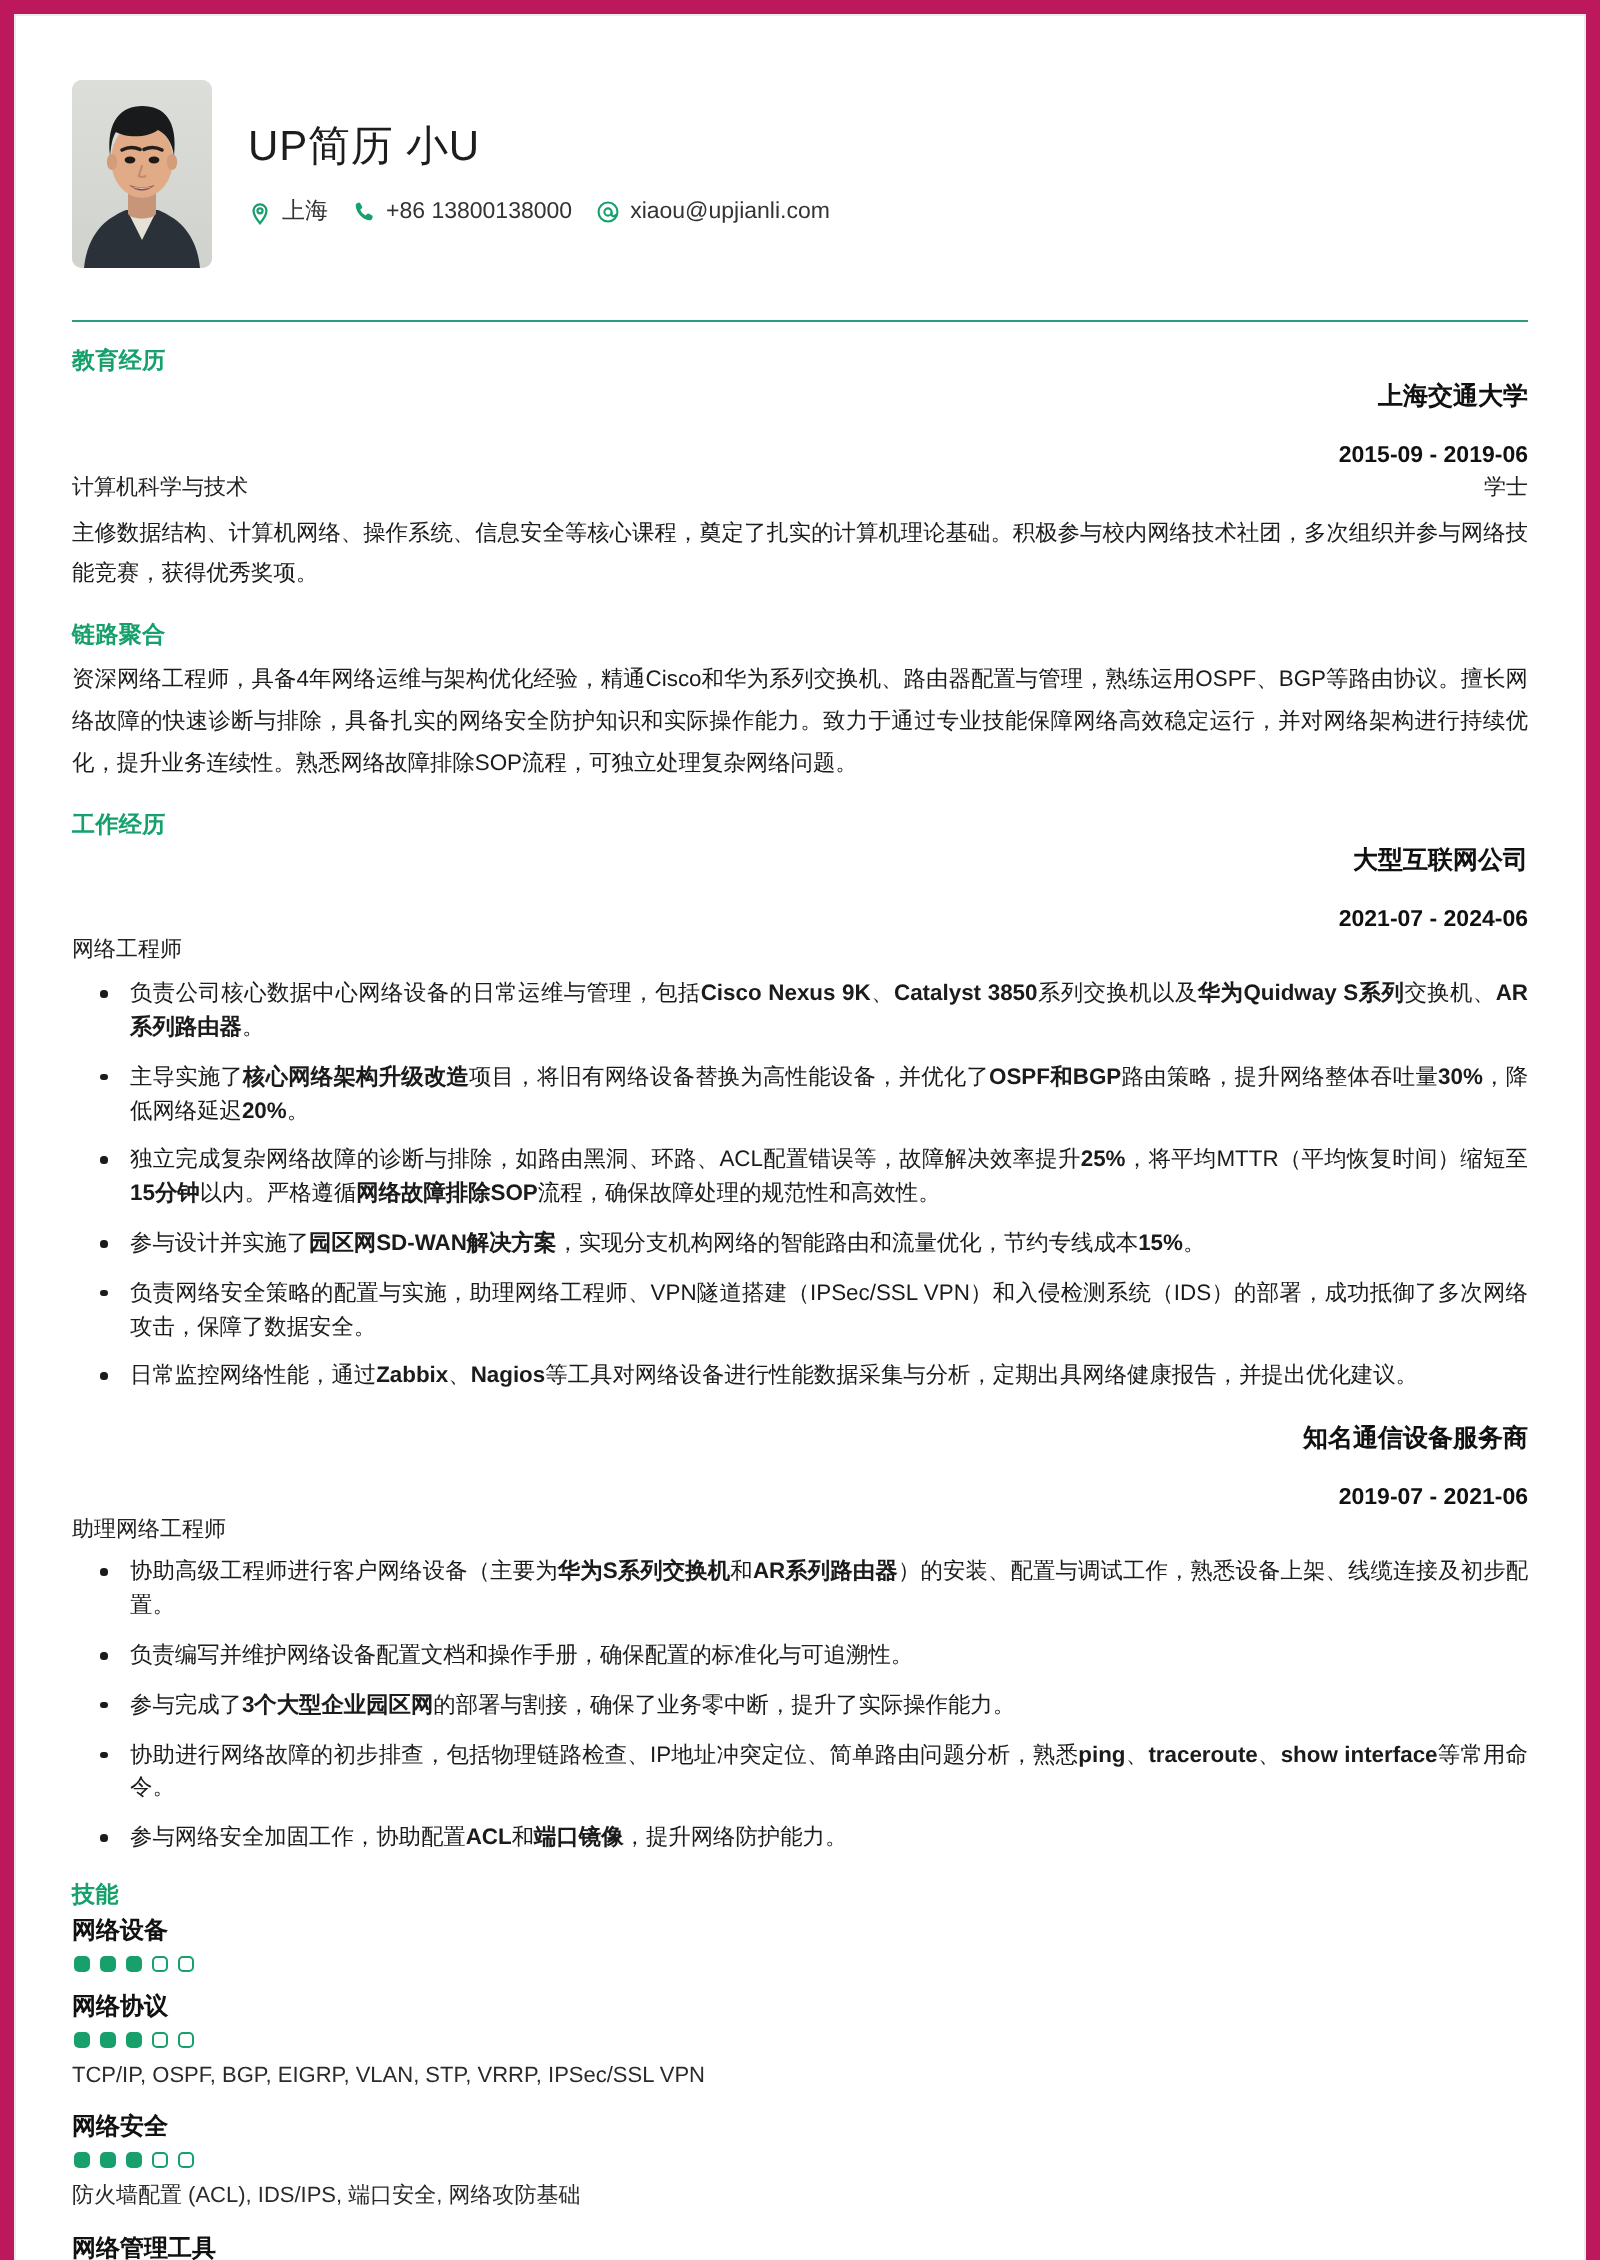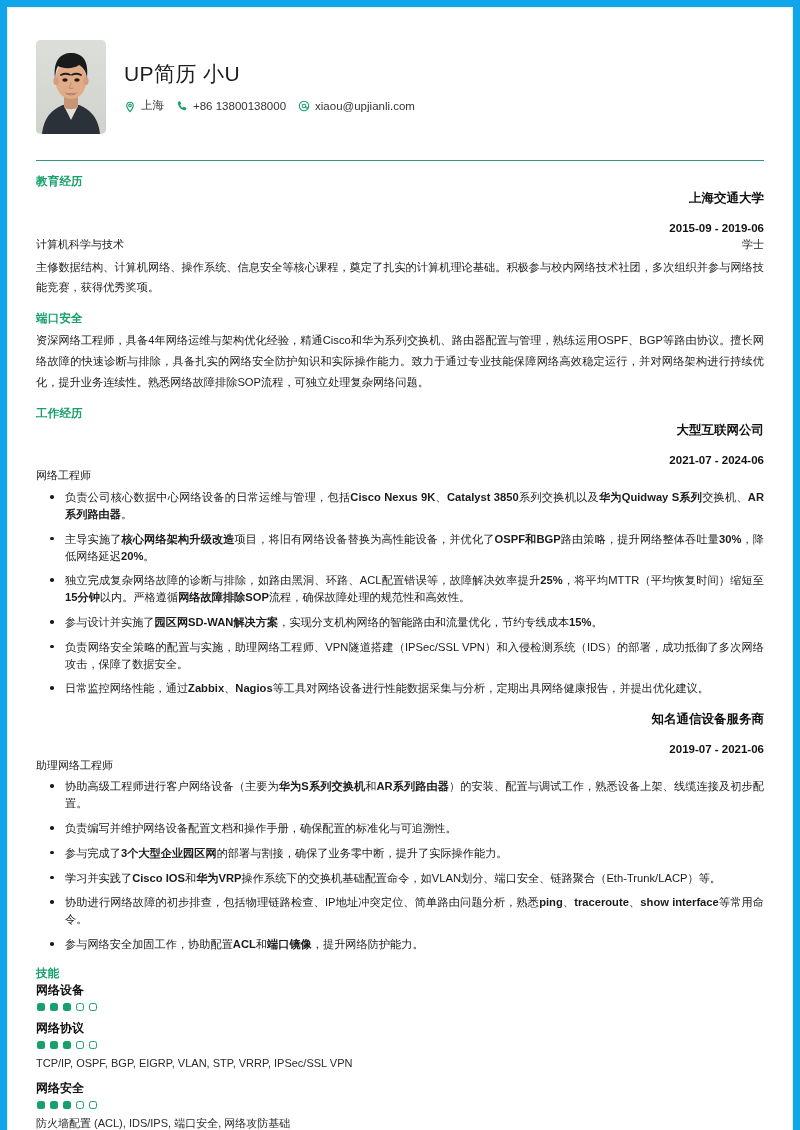"UP简历 小U" #page { background: #0ea5e9 -> #be185d }
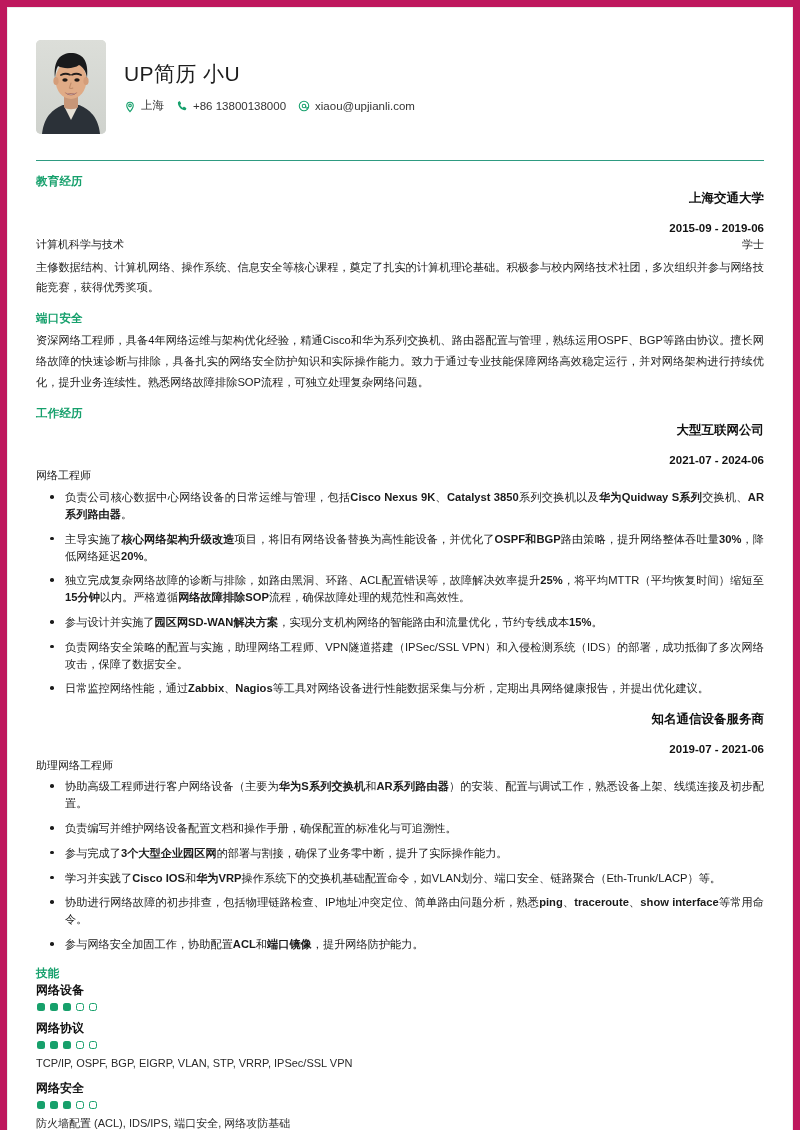"端口安全" div.section-title { text: 端口安全 -> 链路聚合 }
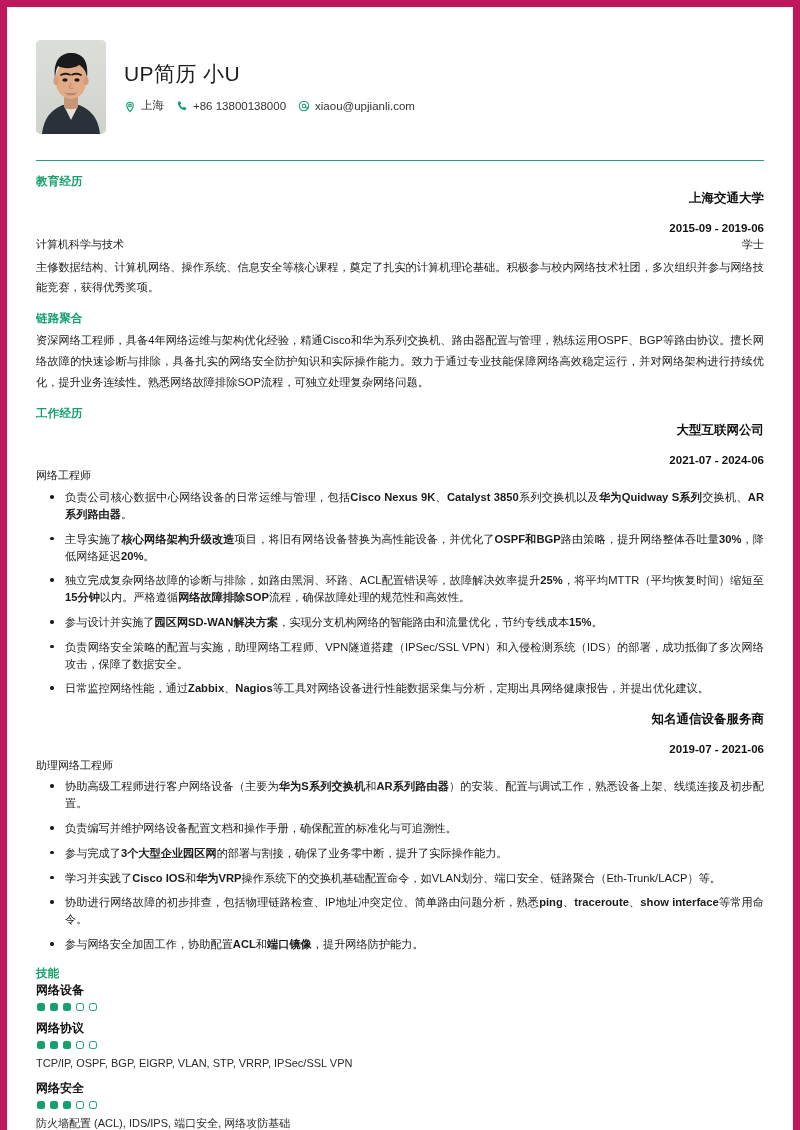"学习并实践了Cisco" li { html: <li>学习并实践了<b>Cisco IOS</b>和<b>华为VRP</b>操作系统下的交换机基础配置命令，如VLAN划分、端口安全、链路聚合（Eth-Trunk/LACP）等。</li> -> none }
